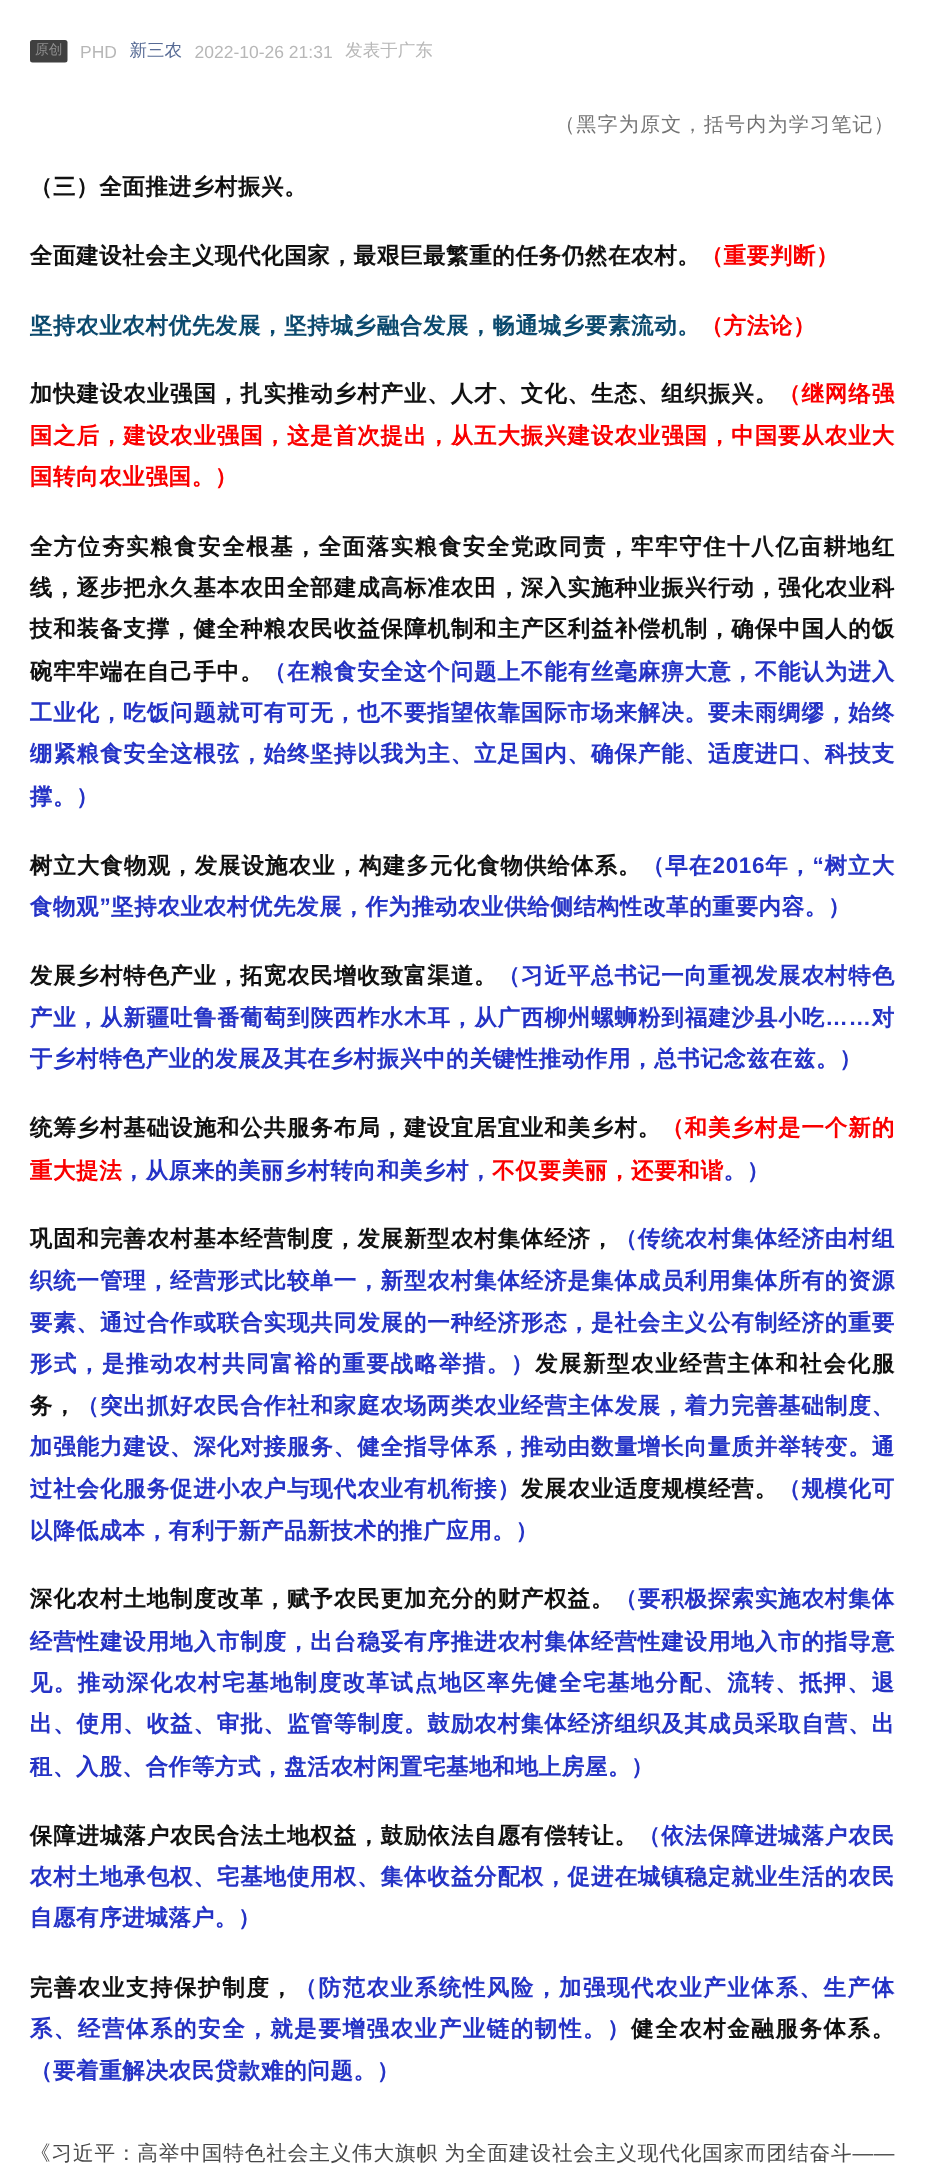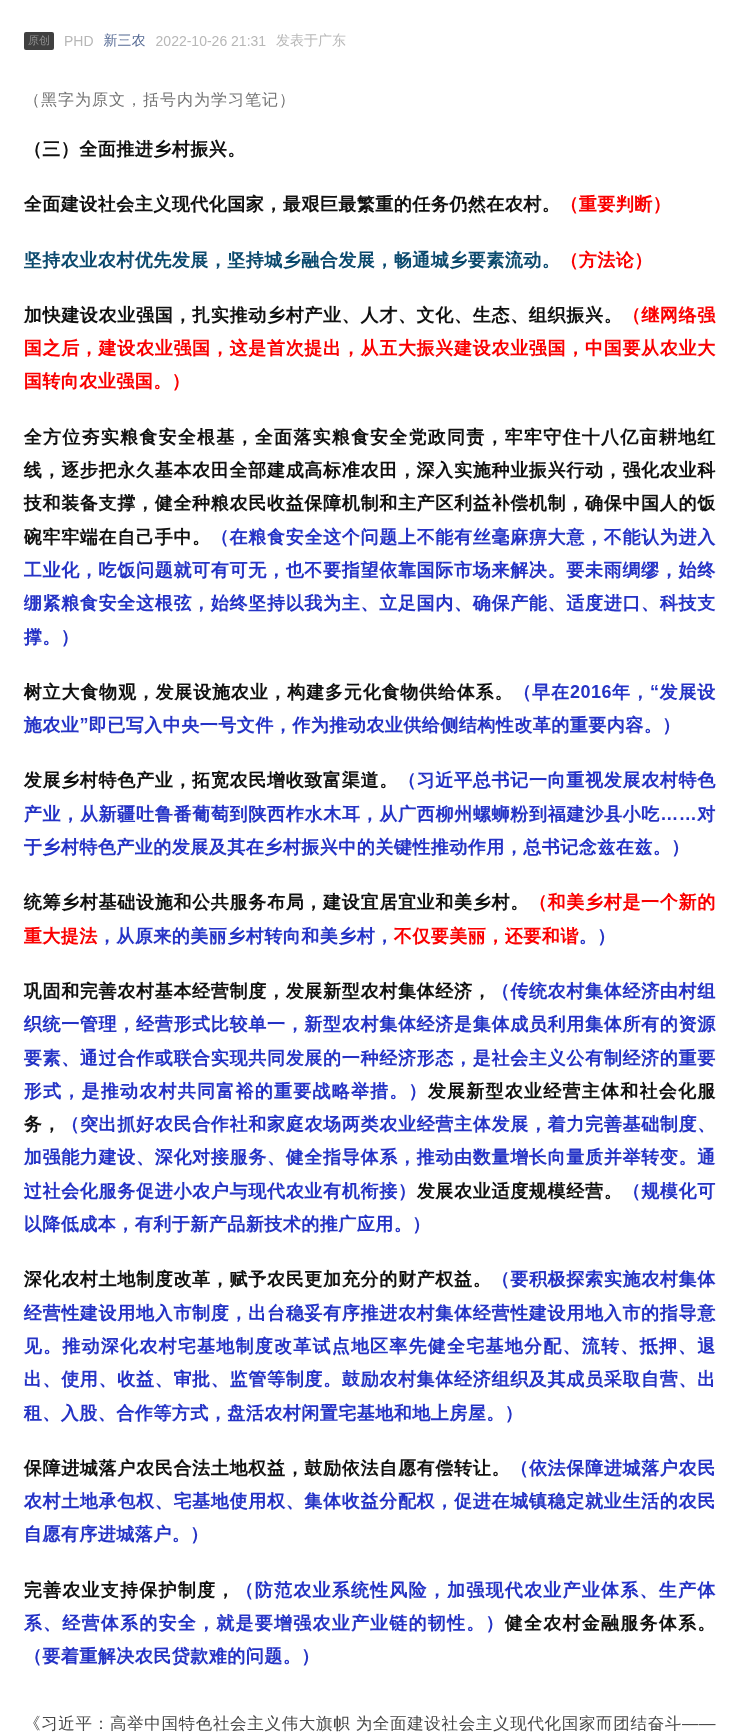"（黑字为原文，括号内为学习笔记）" .note { text-align: left -> right }
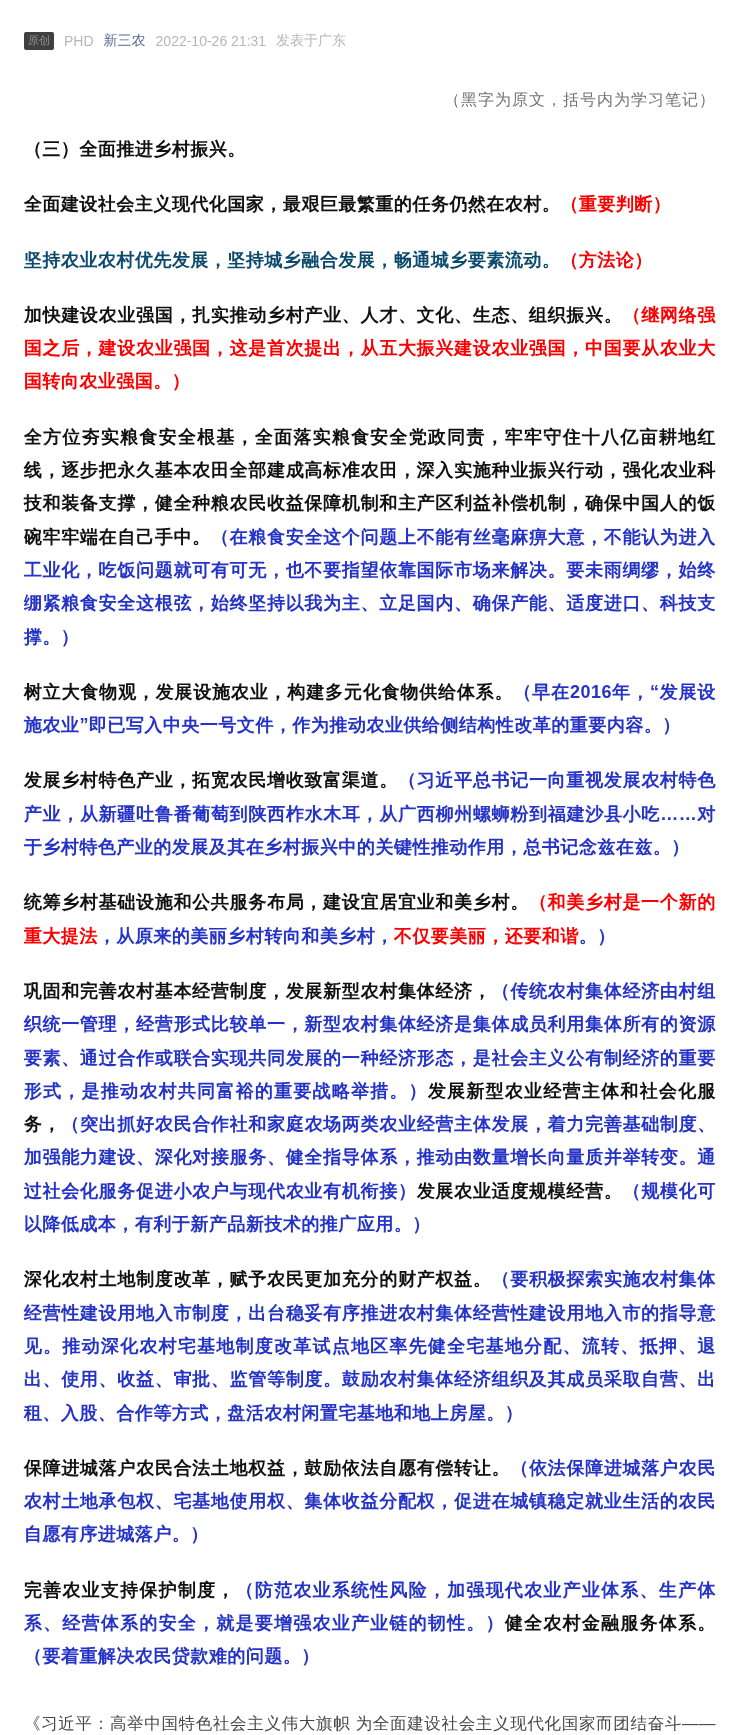"（早在2016年，“发展设施农业”即已写入中央一号文件，作为推动农业供给侧结构性" span { text: 发展设施农业”即已写入中央一号文件 -> 树立大食物观”坚持农业农村优先发展 }
